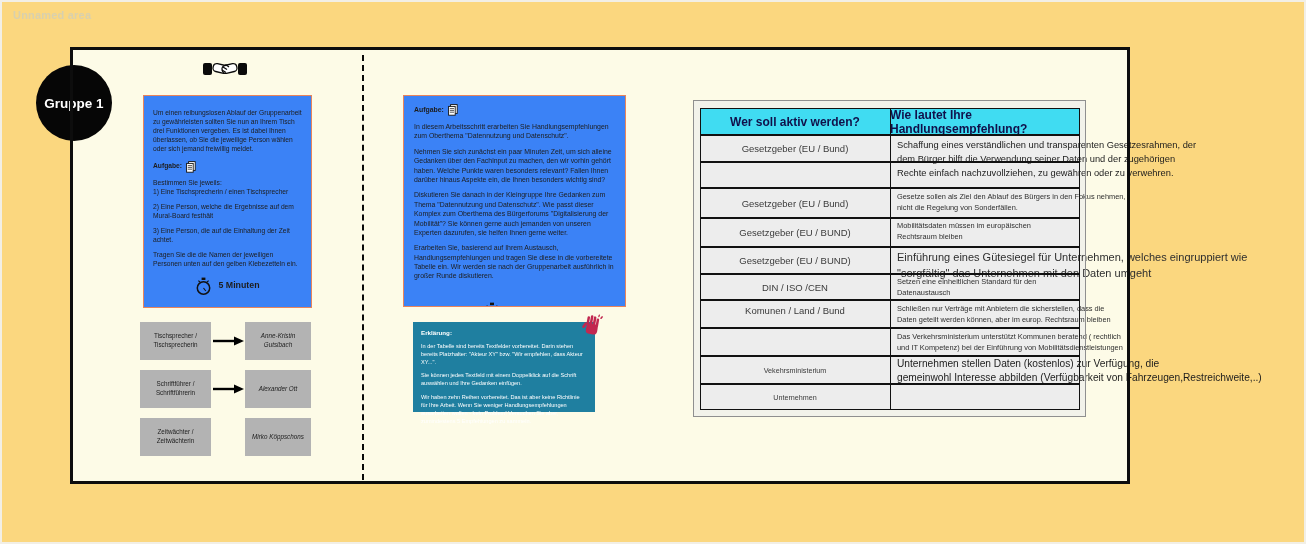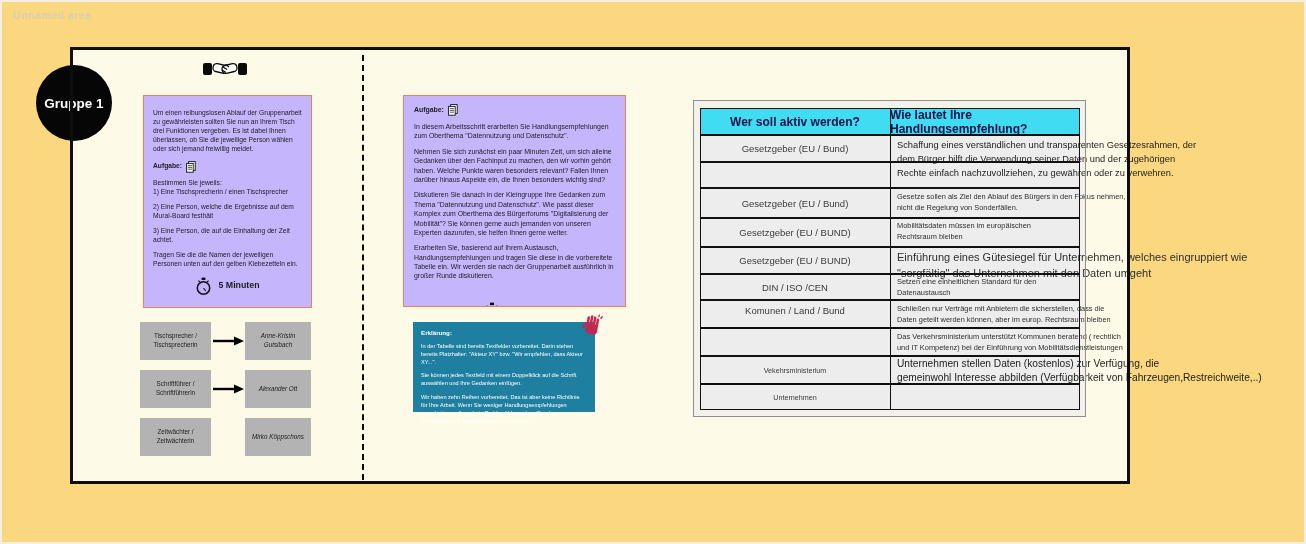"5 Minuten" .task-box { background: #c4b5fd -> #3b82f6 }
